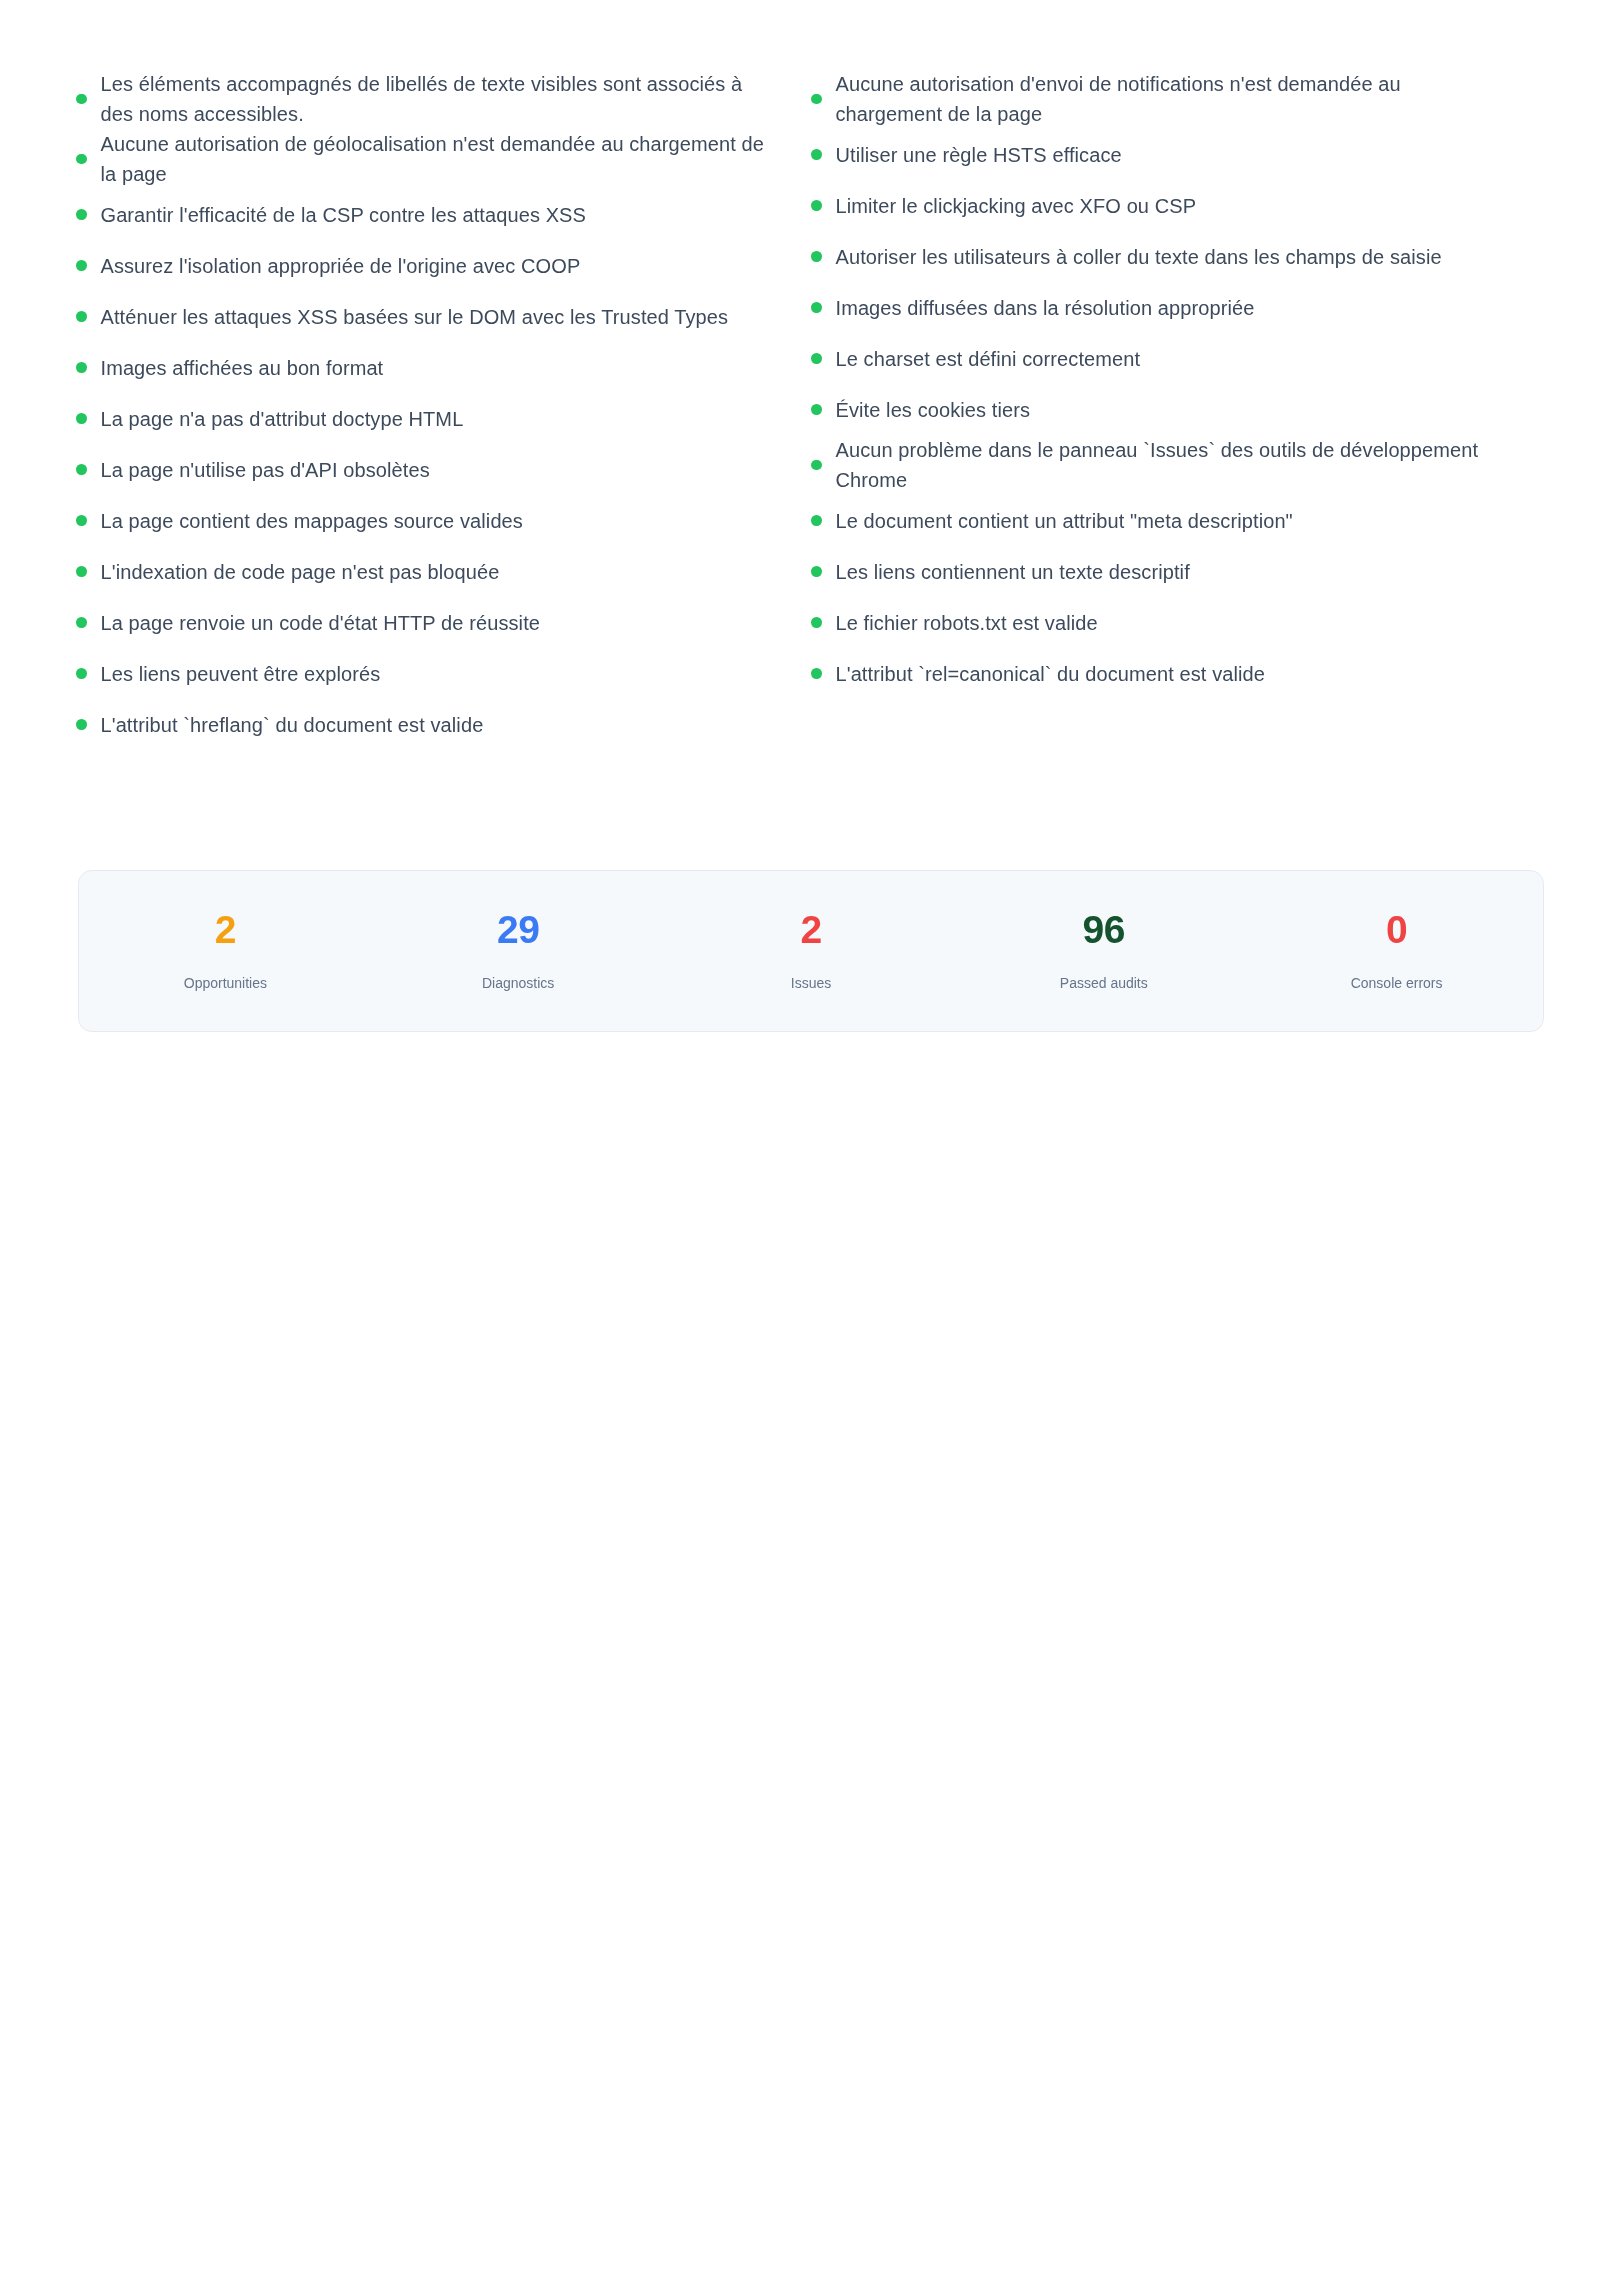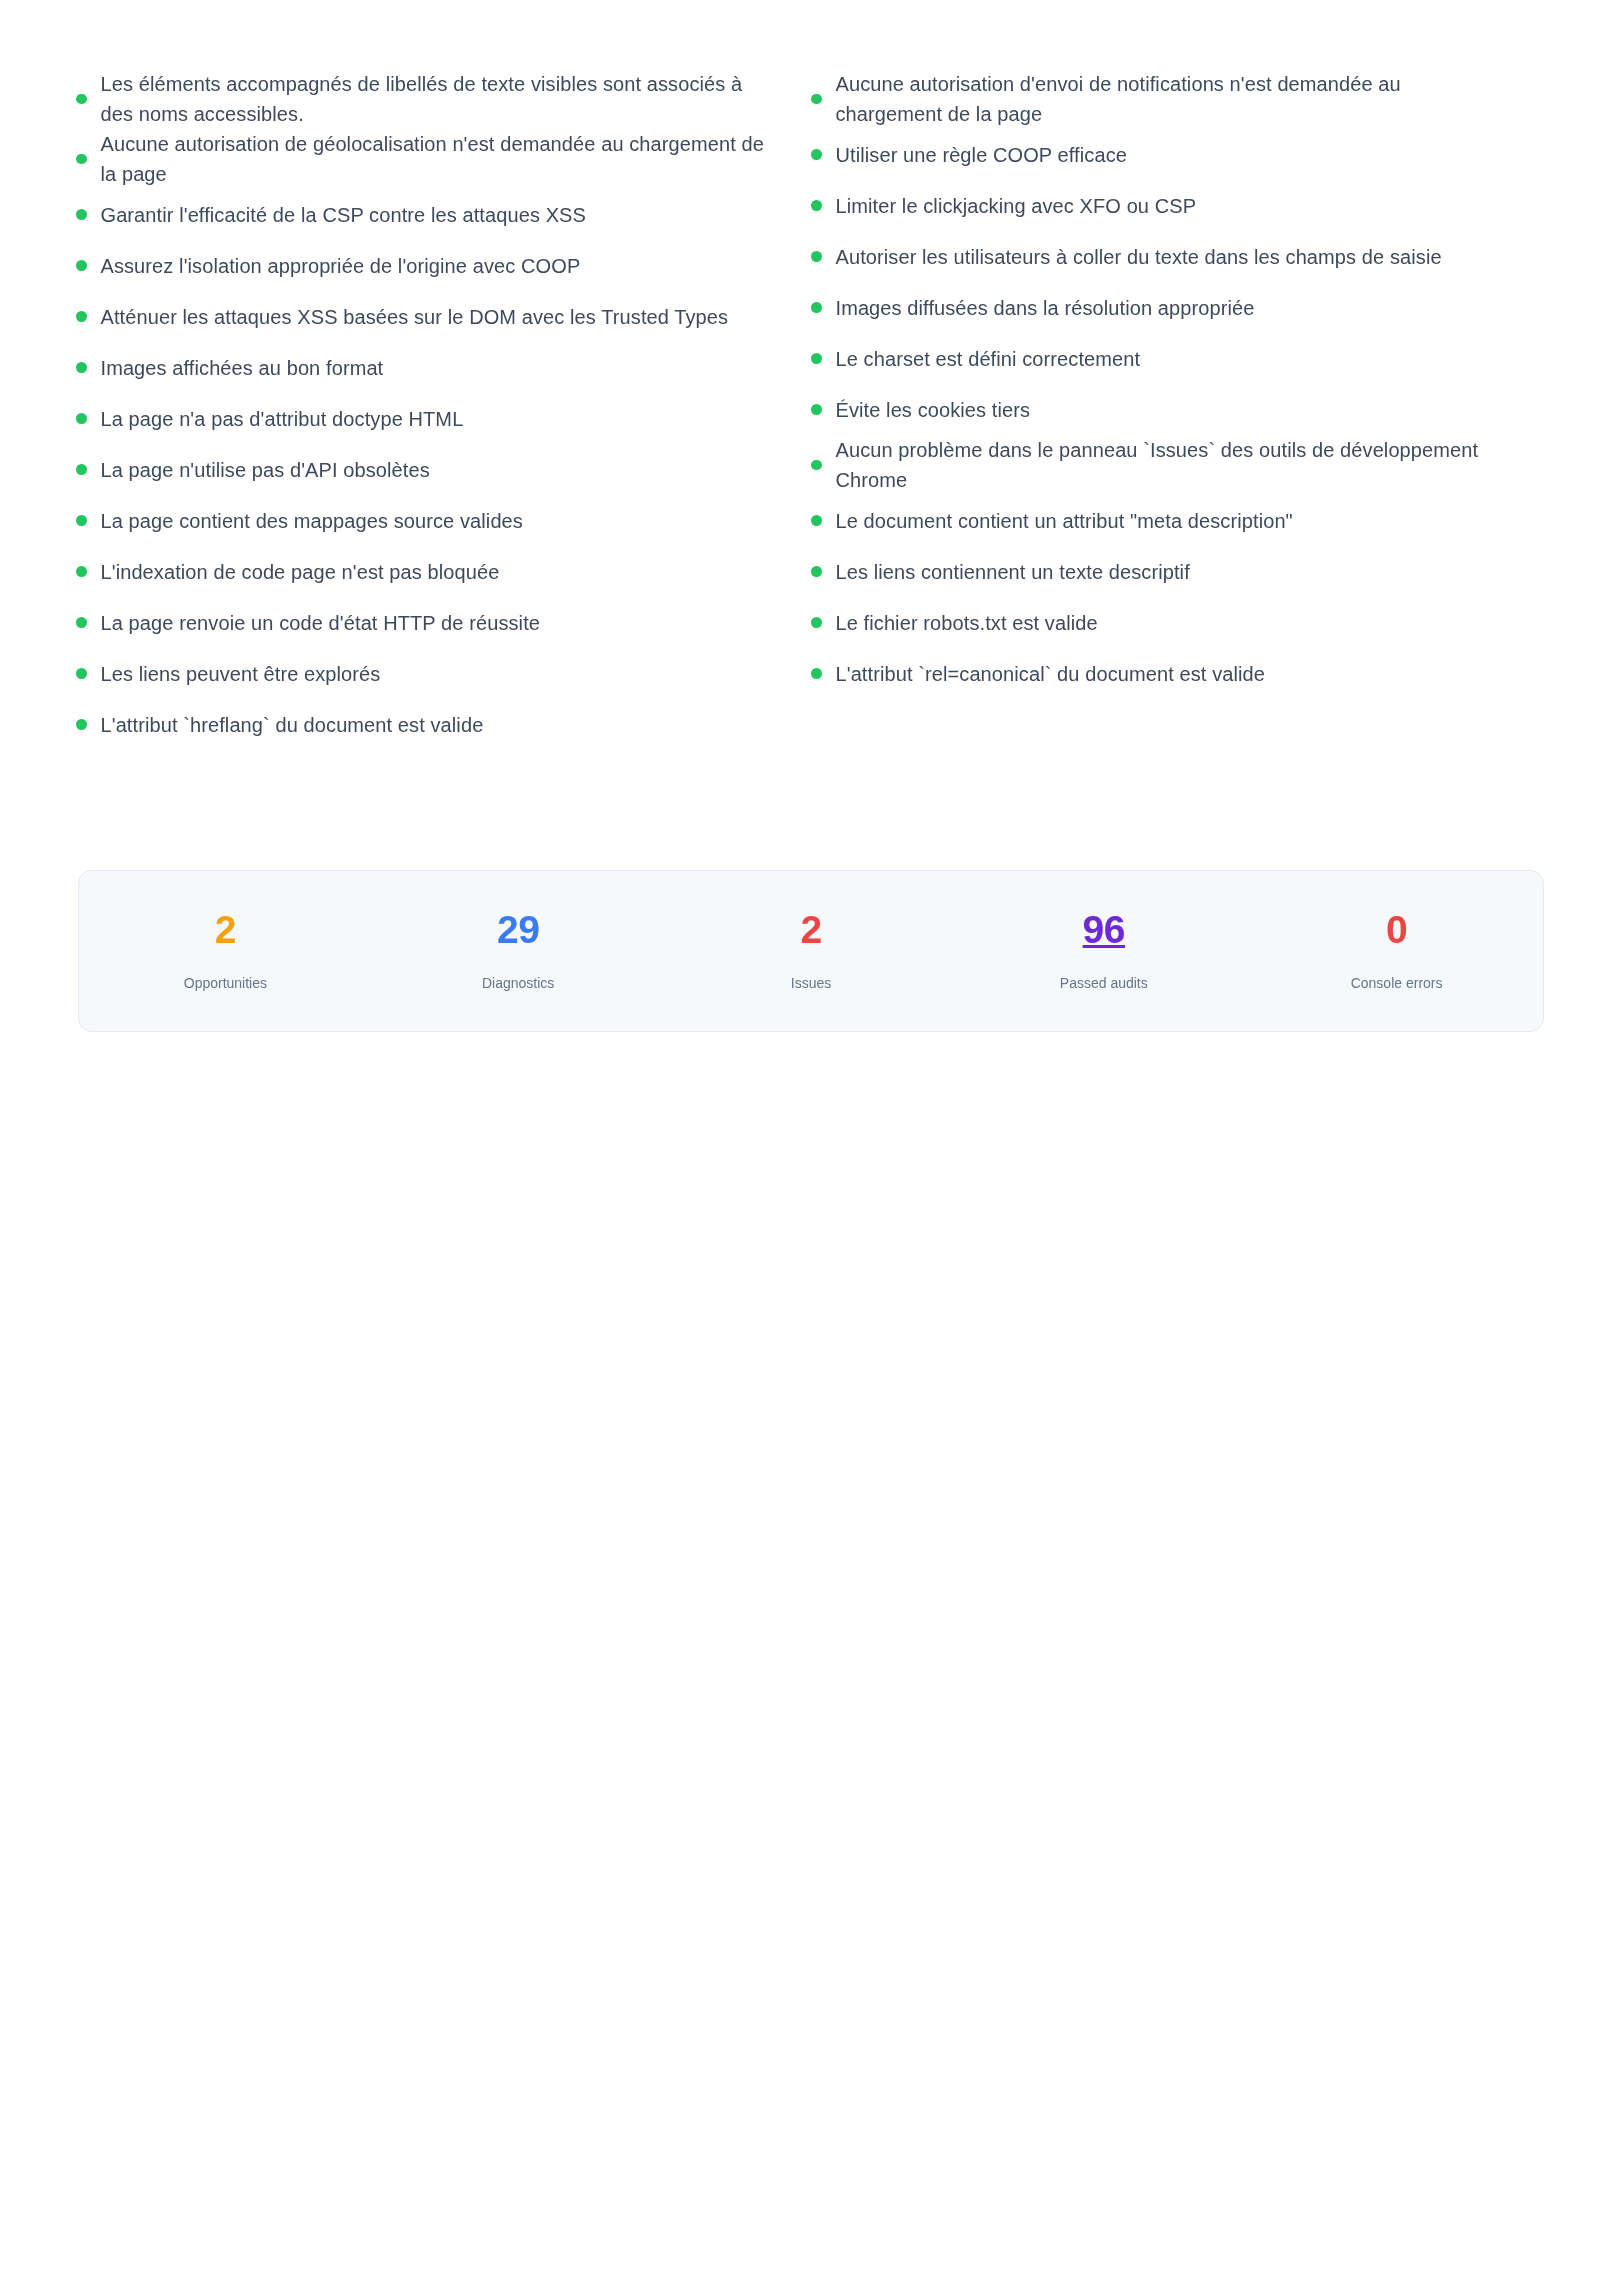"Utiliser une règle COOP efficace" span.audit-label { text: COOP -> HSTS }
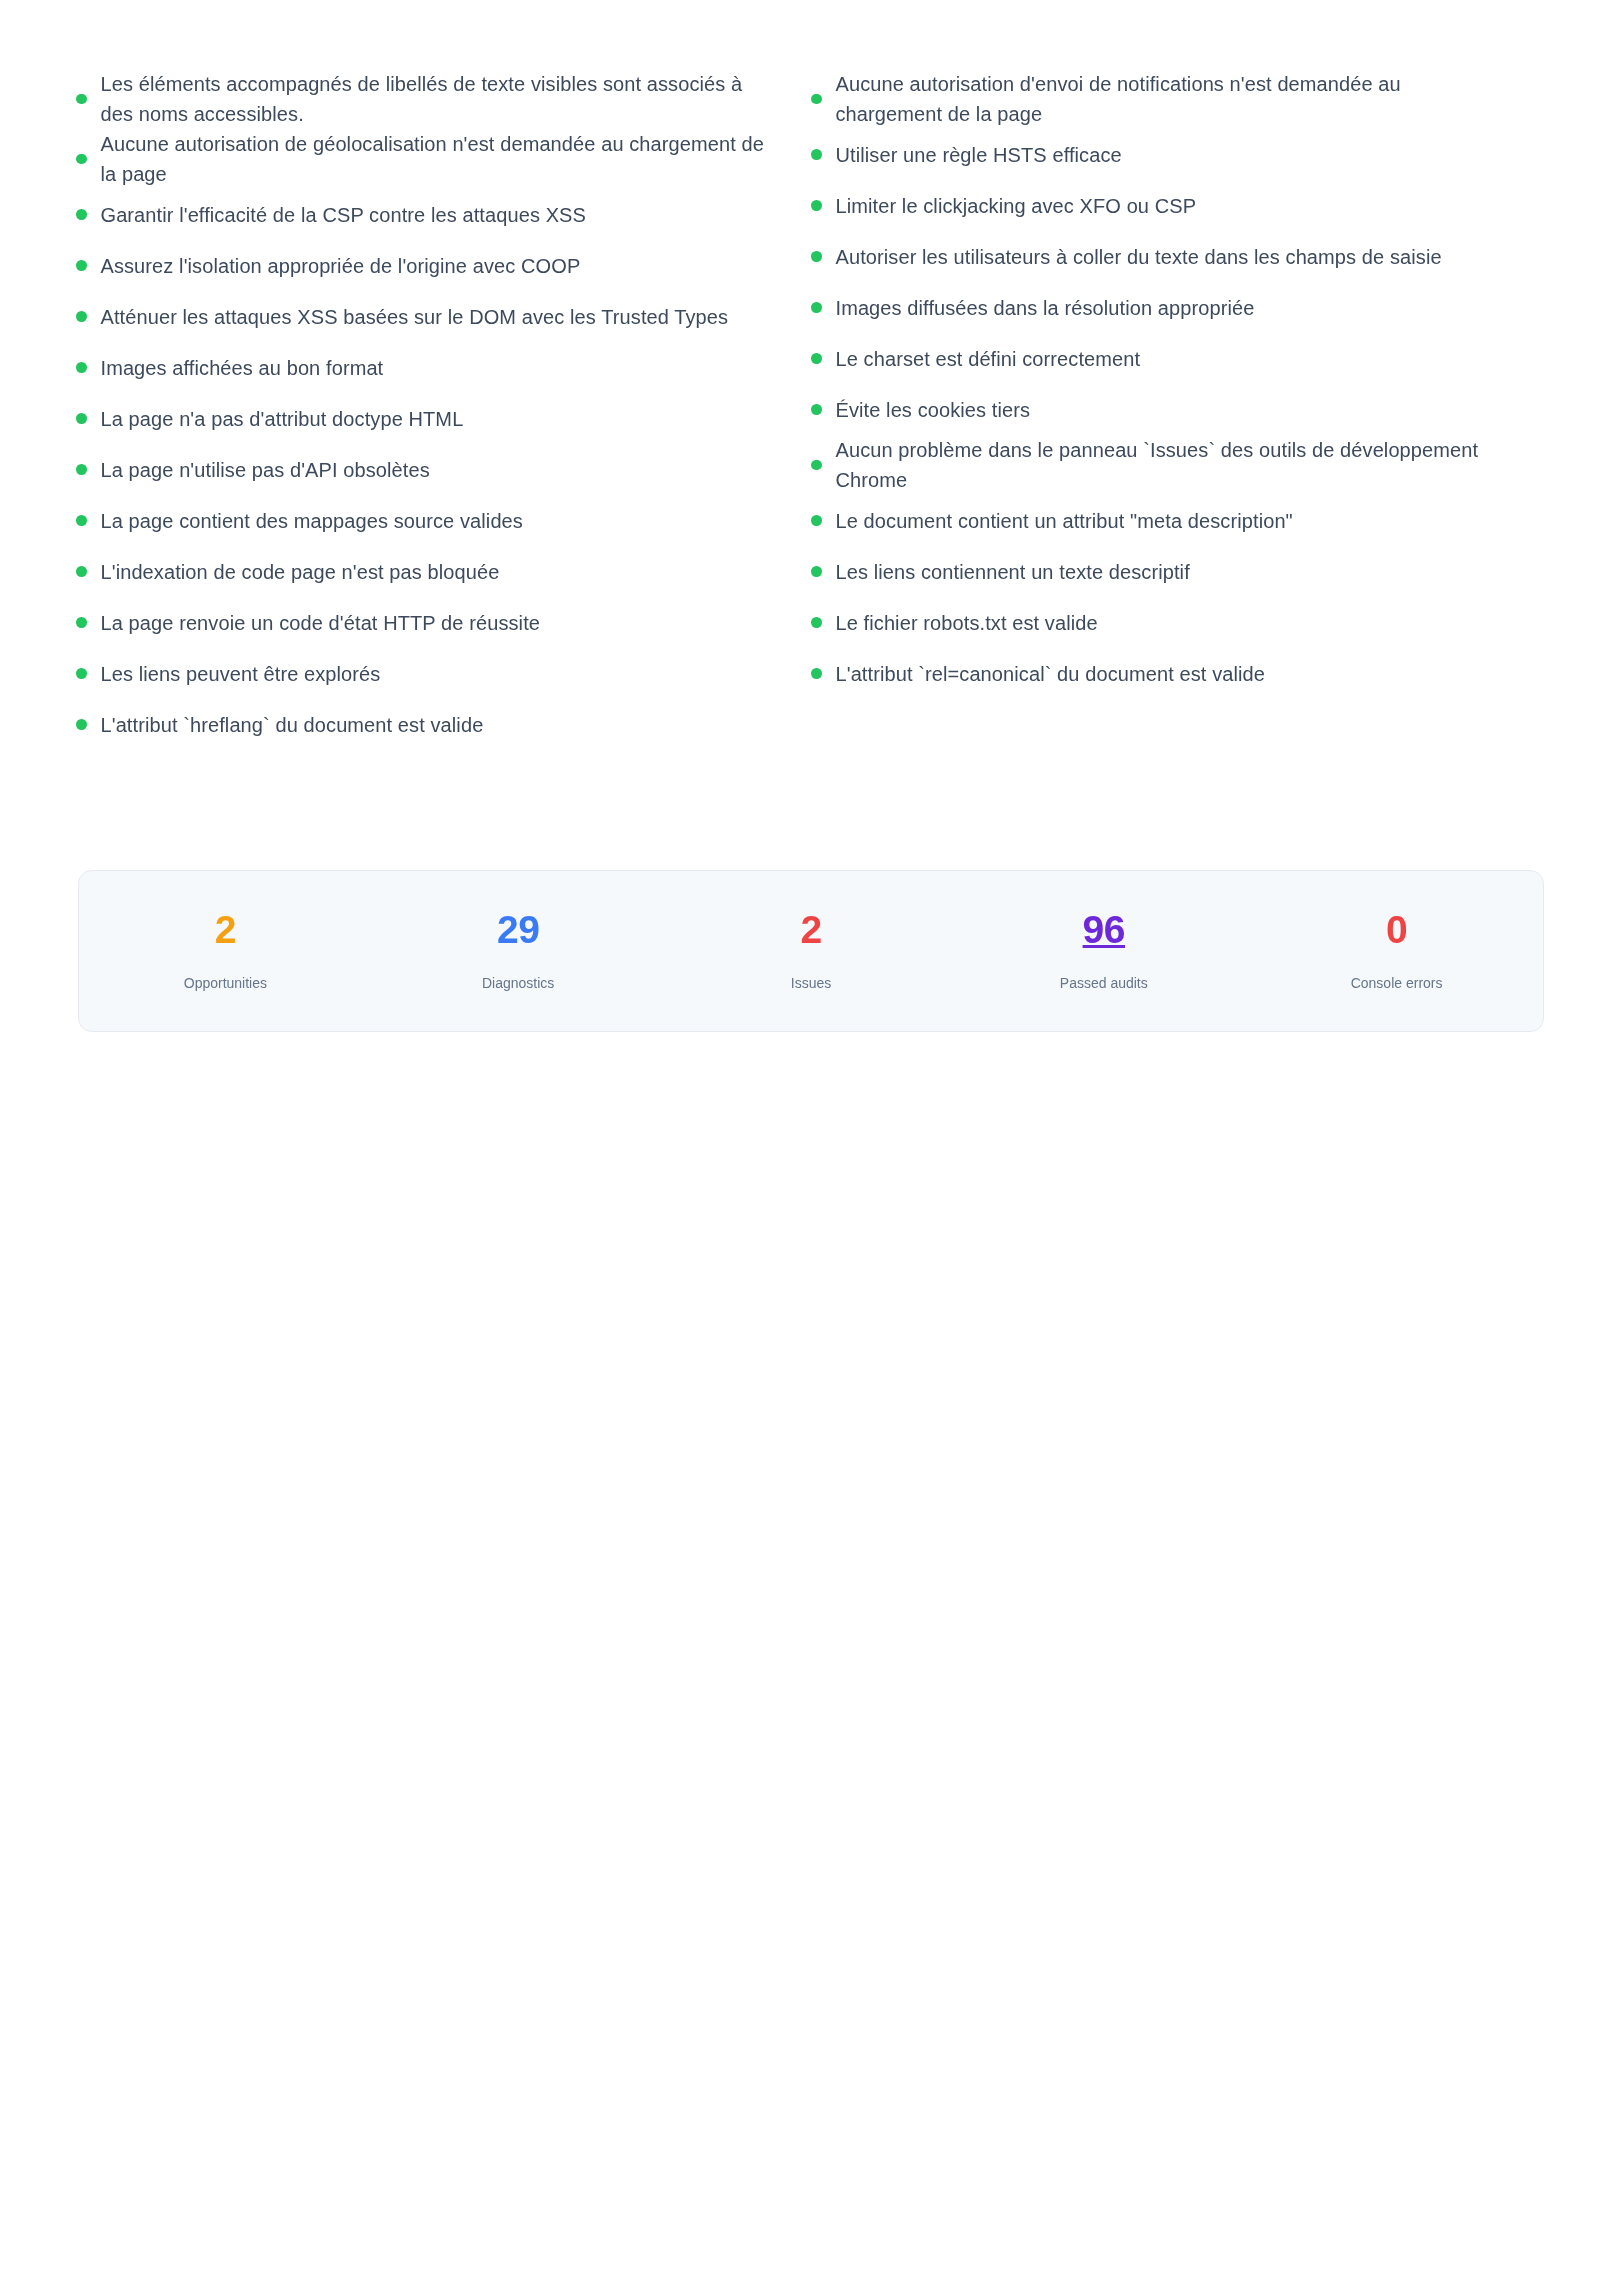"96" div.stat-value { color: #6d28d9 -> #14532d; text-decoration: underline -> none }
